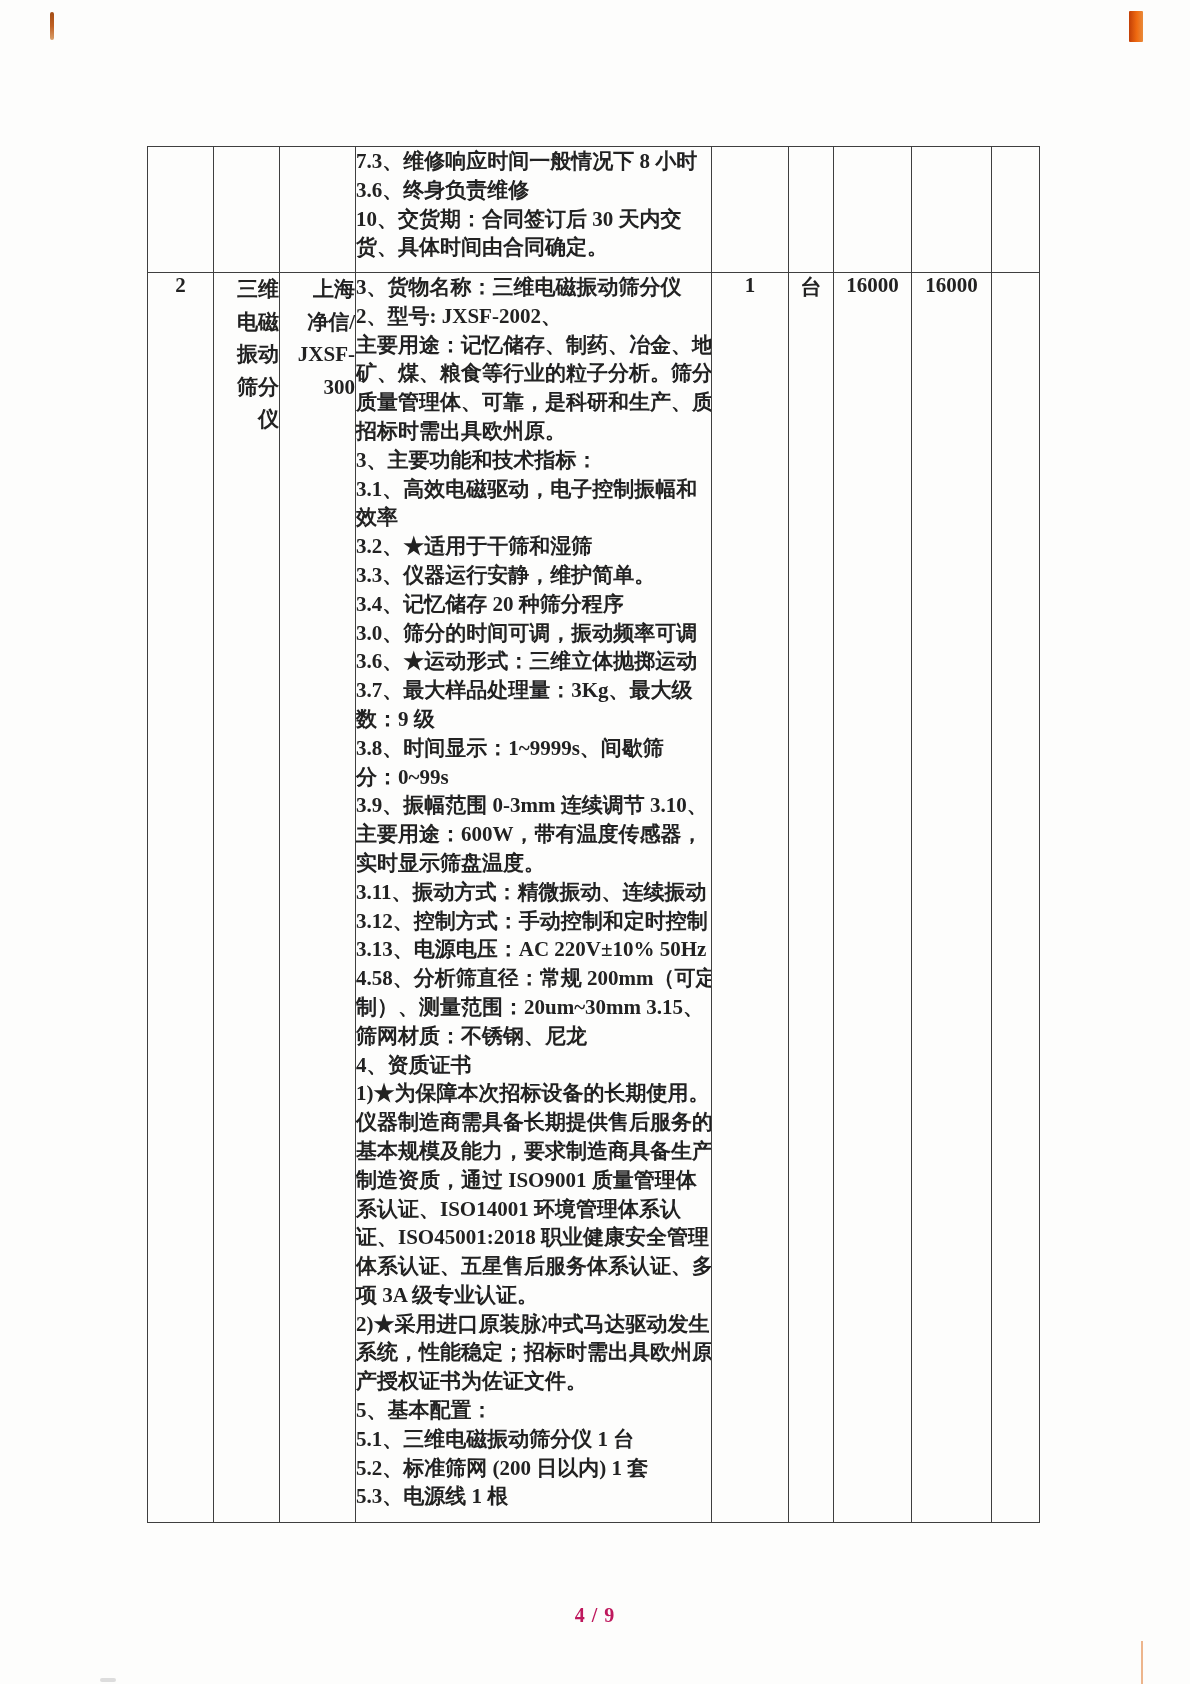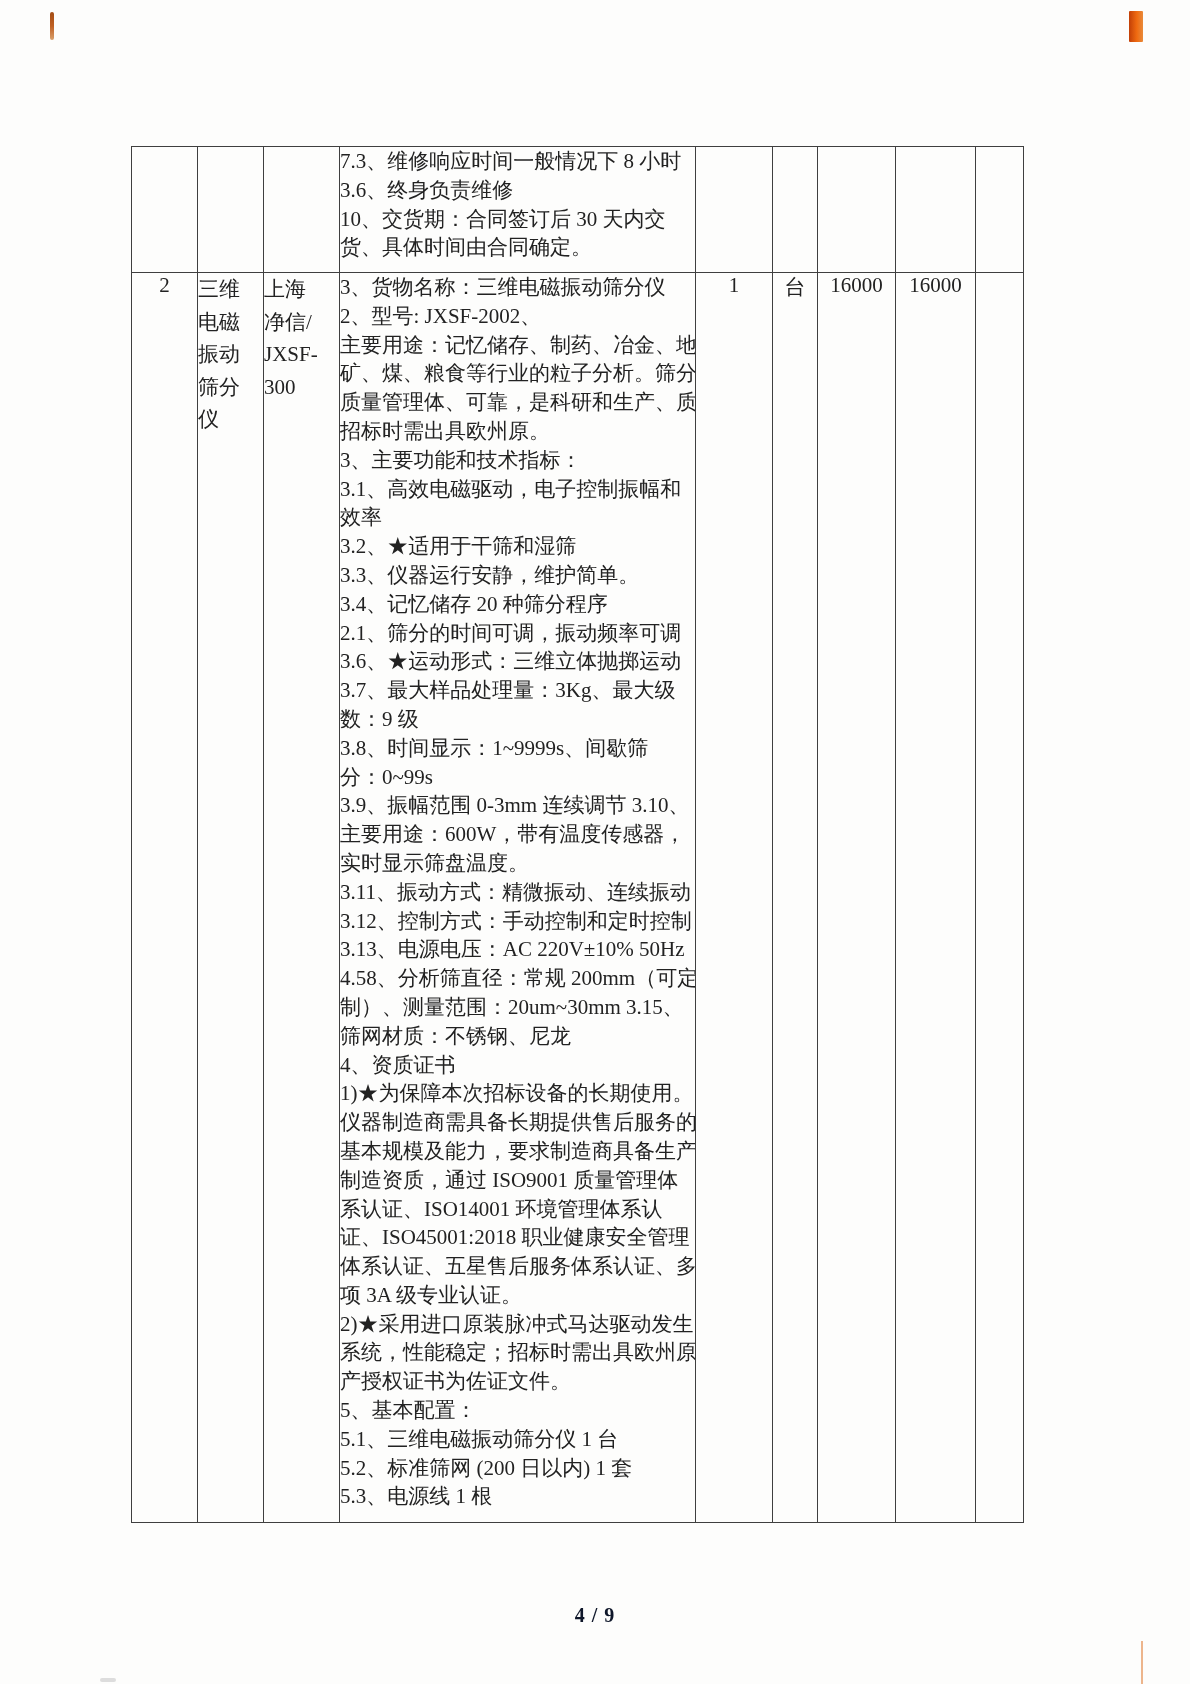"7.3、维修响应时间一般情况下 8 小时" table.doc { font-weight: none -> bold; left: 131px -> 147px }
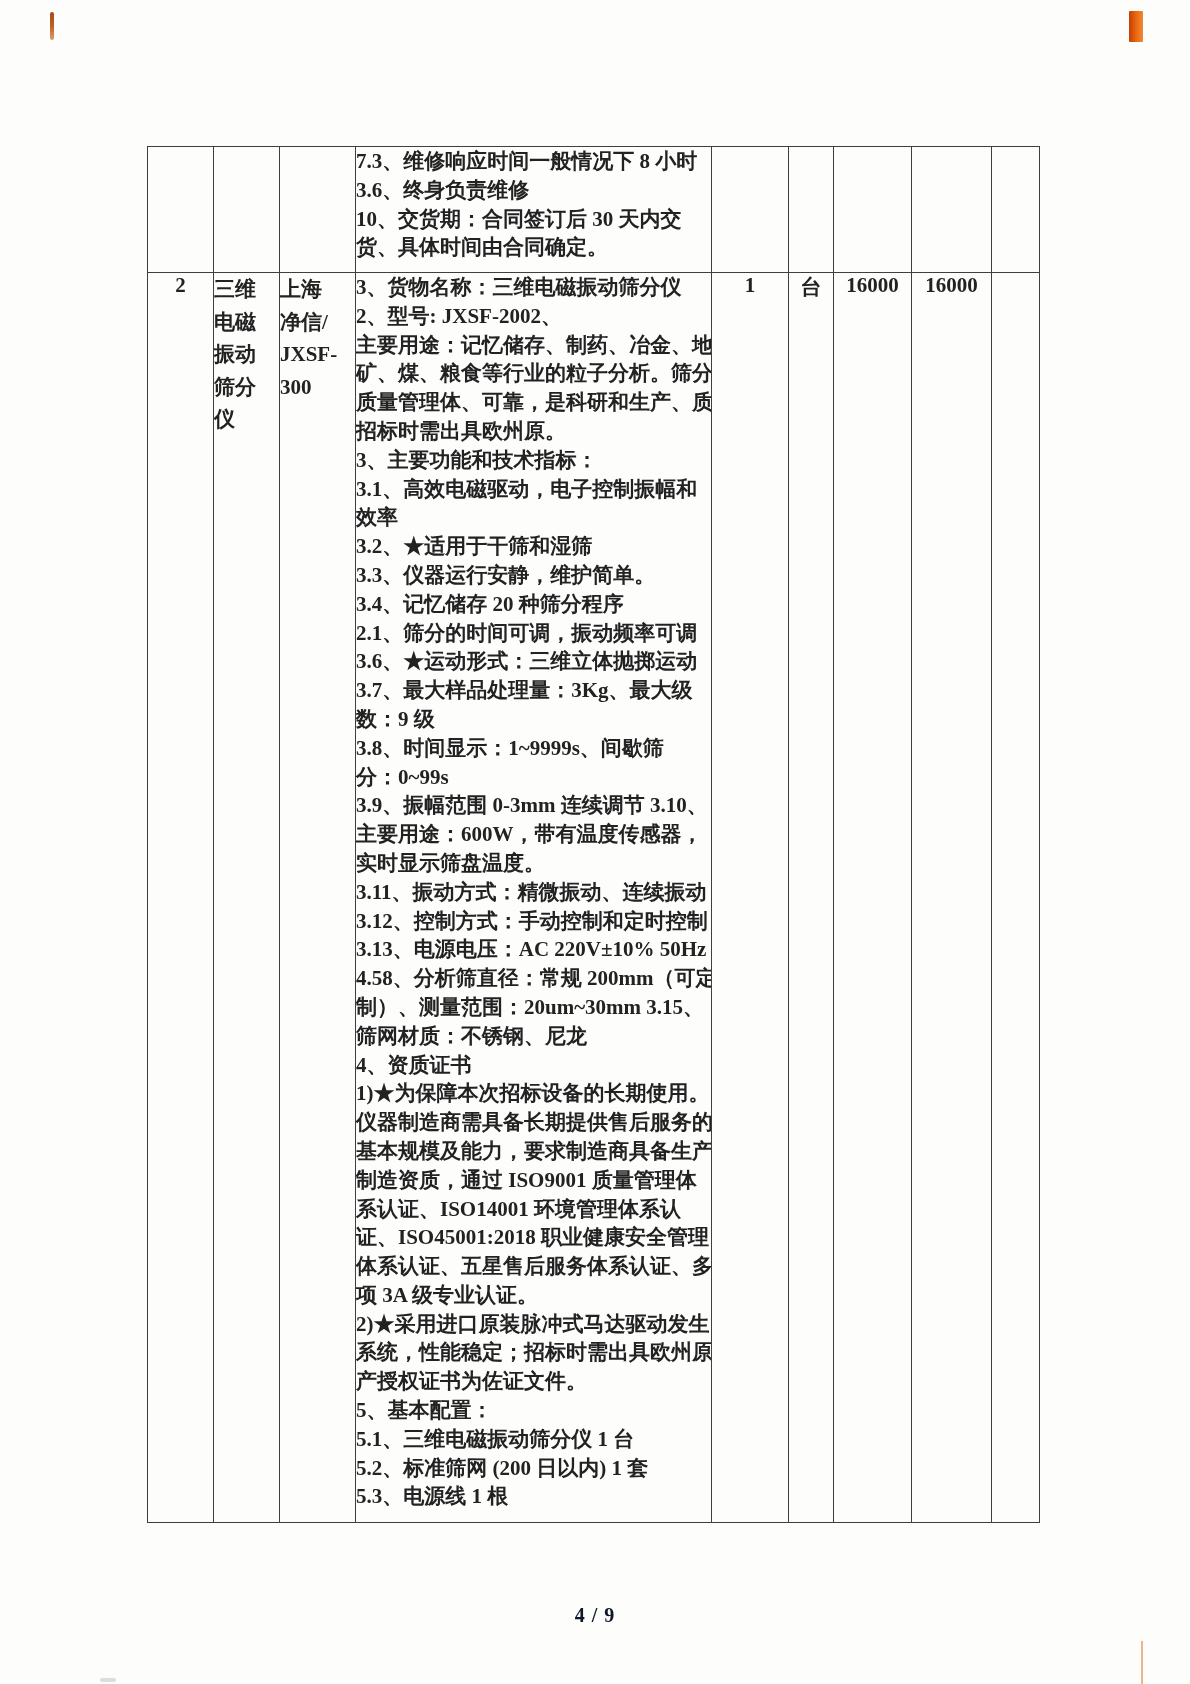"三维" td.c-name,td.c-brand { text-align: left -> right }
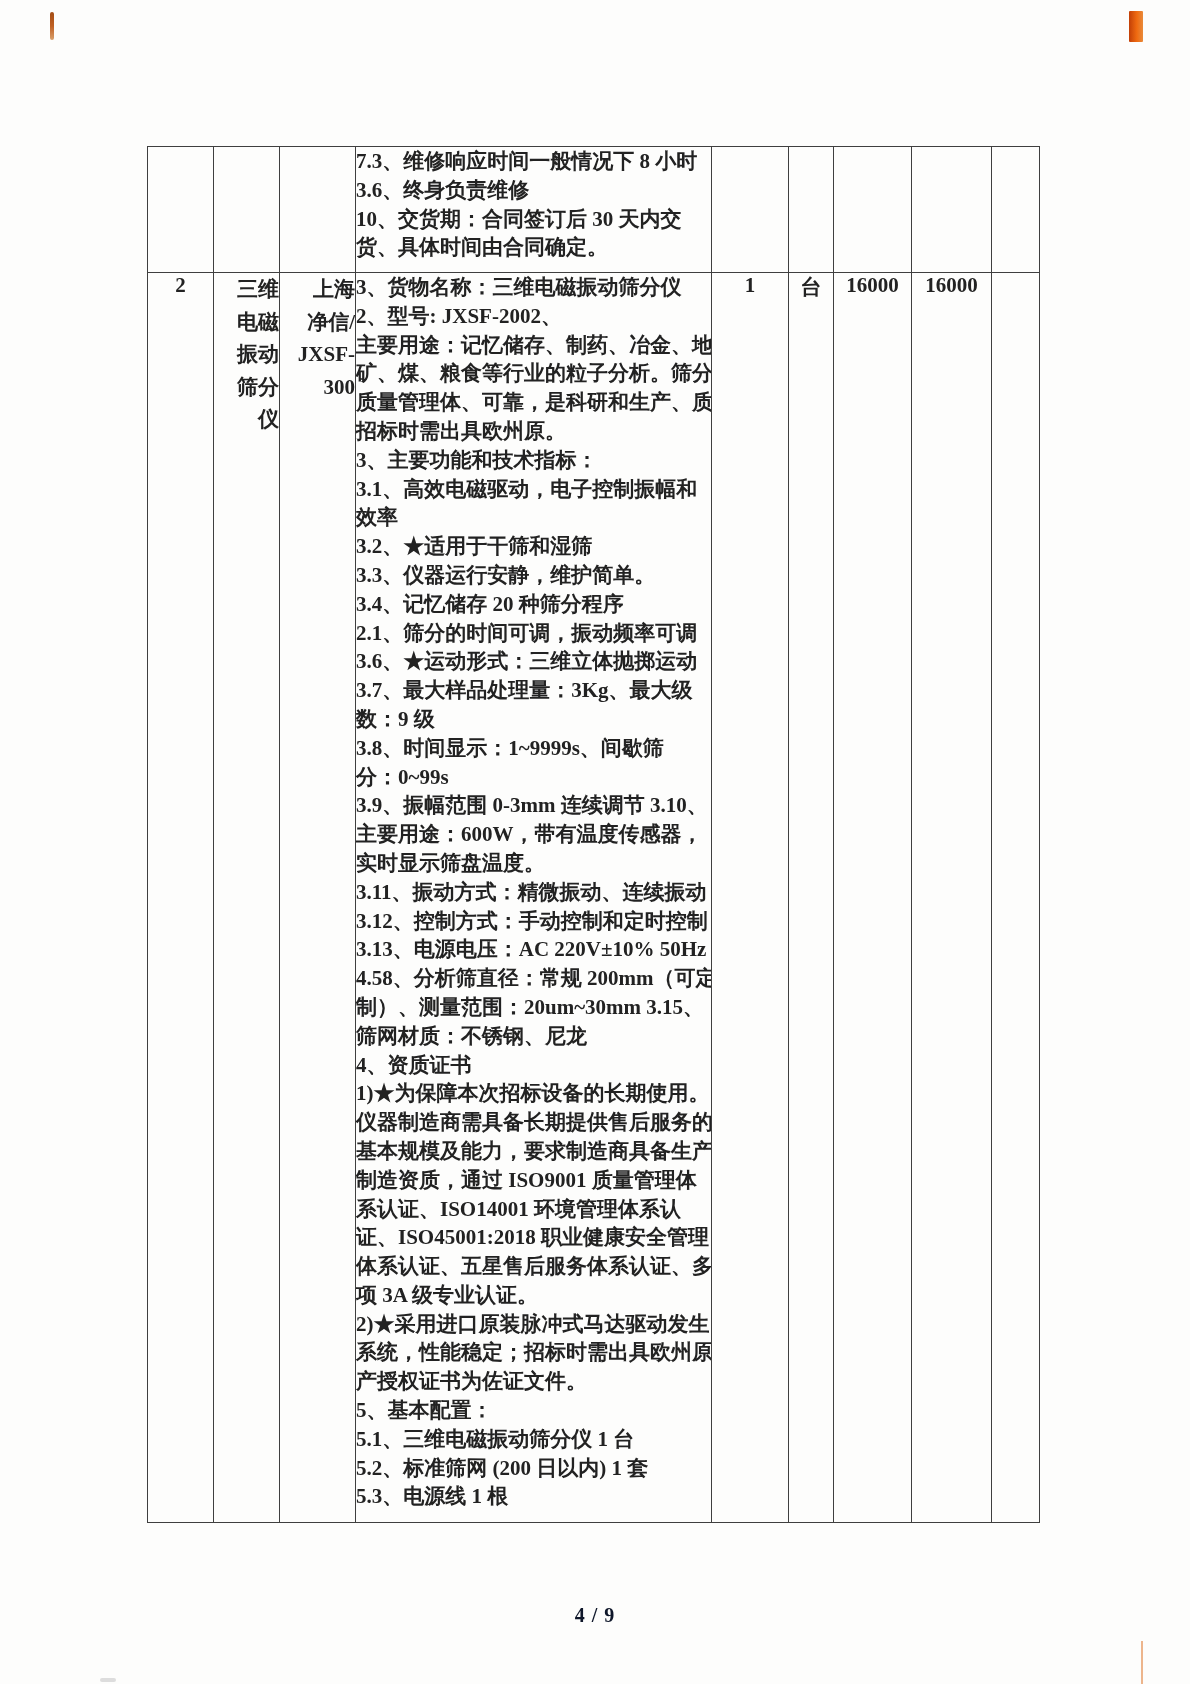"2.1、筛分的时间可调，振动频率可调" div.ln { text: 2.1 -> 3.0 }
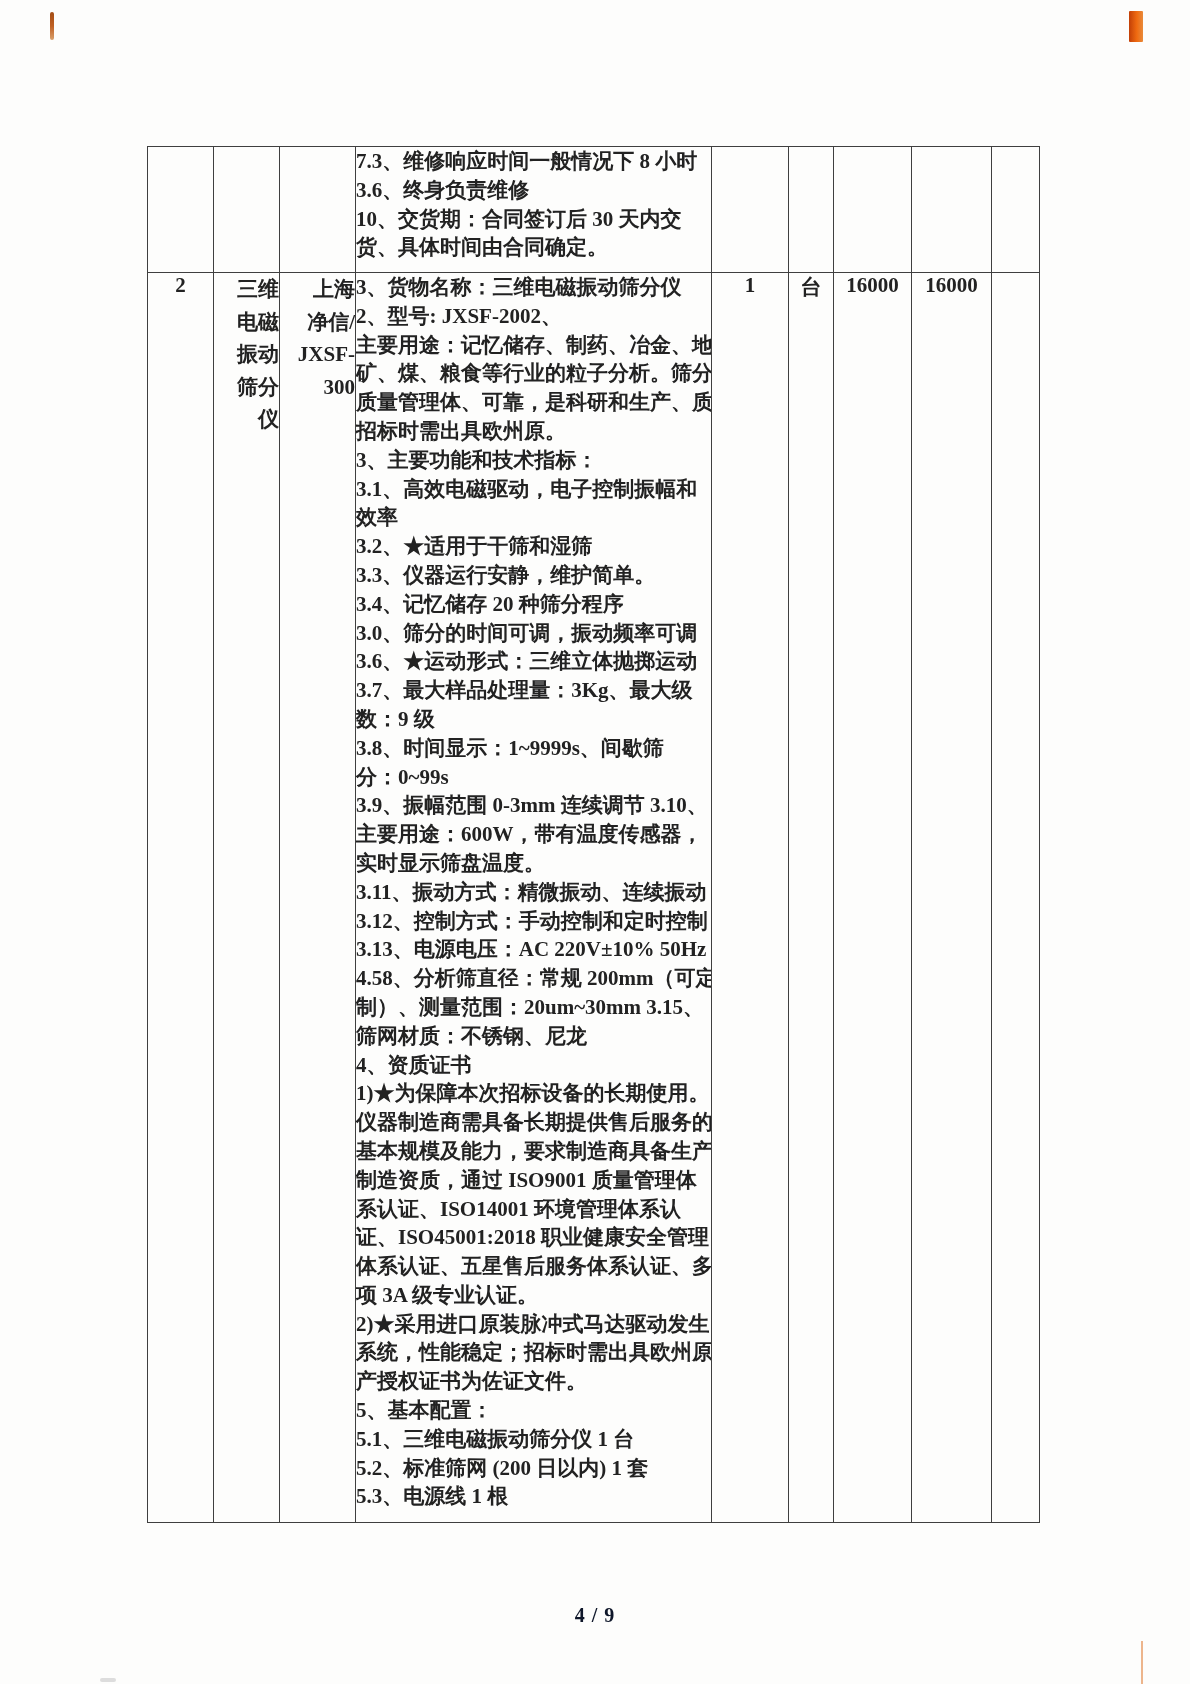"4 / 9" .footer { color: #0f172a -> #be185d }
